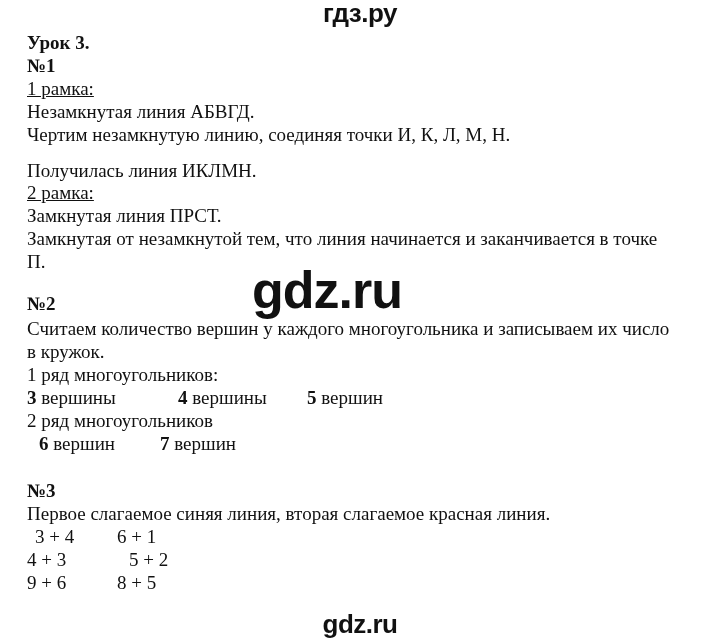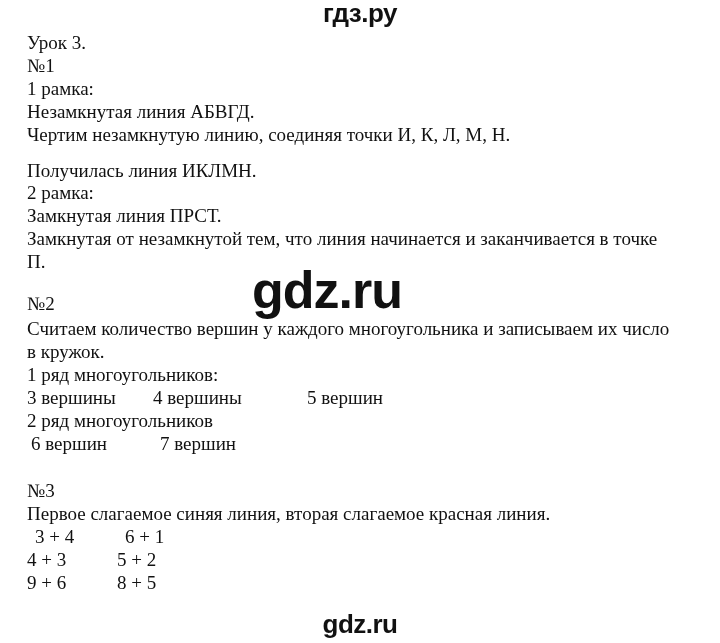"Урок 3." .b { font-weight: normal -> bold }
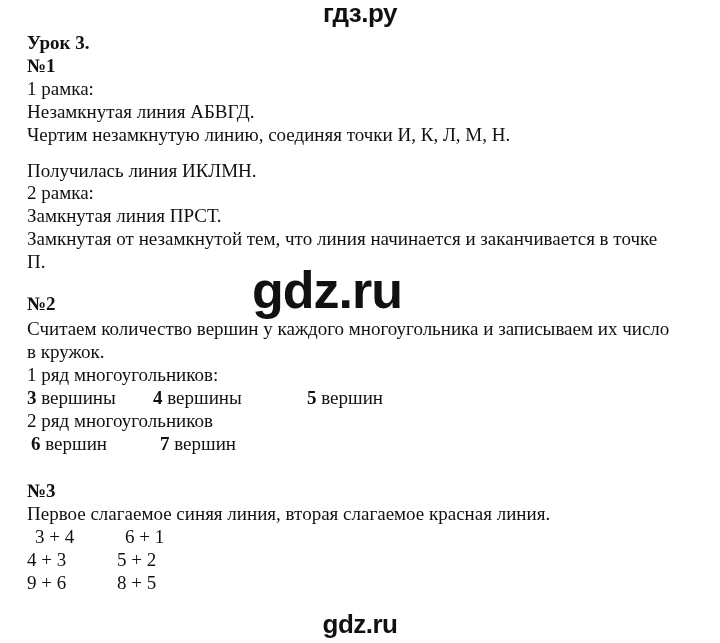"1 рамка:" .u { text-decoration: none -> underline }
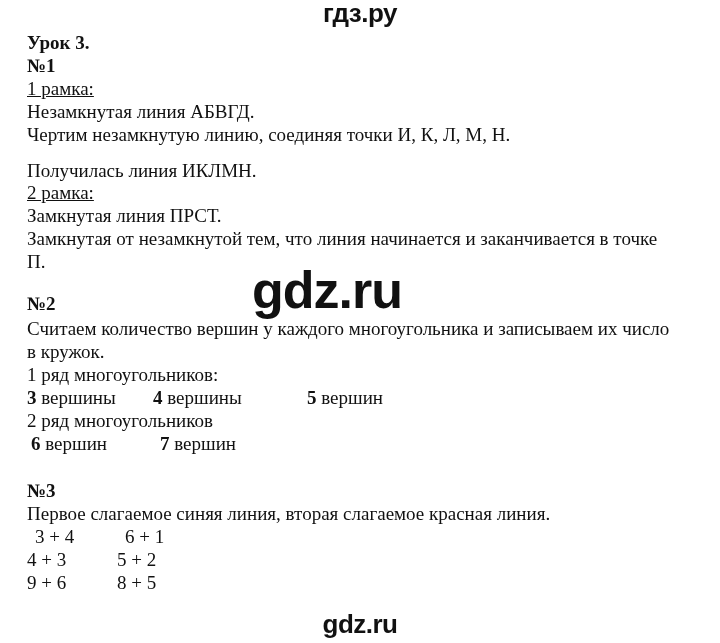"4 вершины" span.col2 { left: 126px -> 151px }
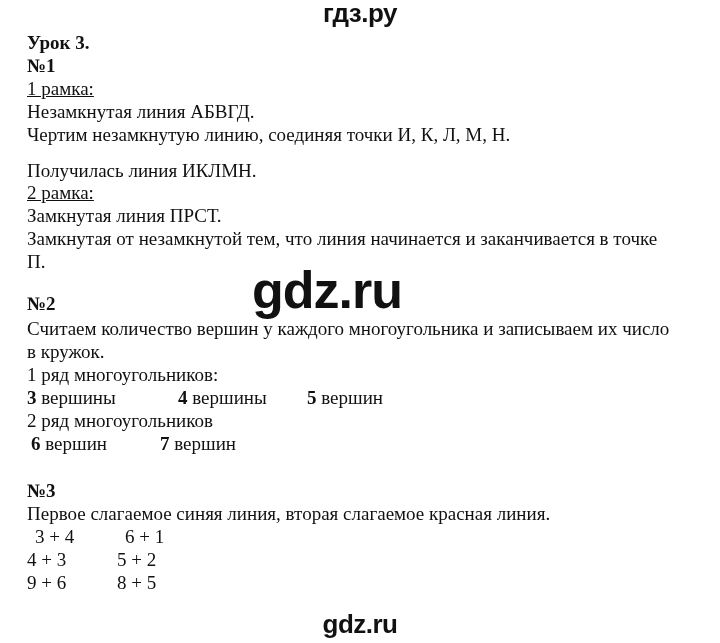"6 вершин" span.col2 { left: 4px -> 12px }
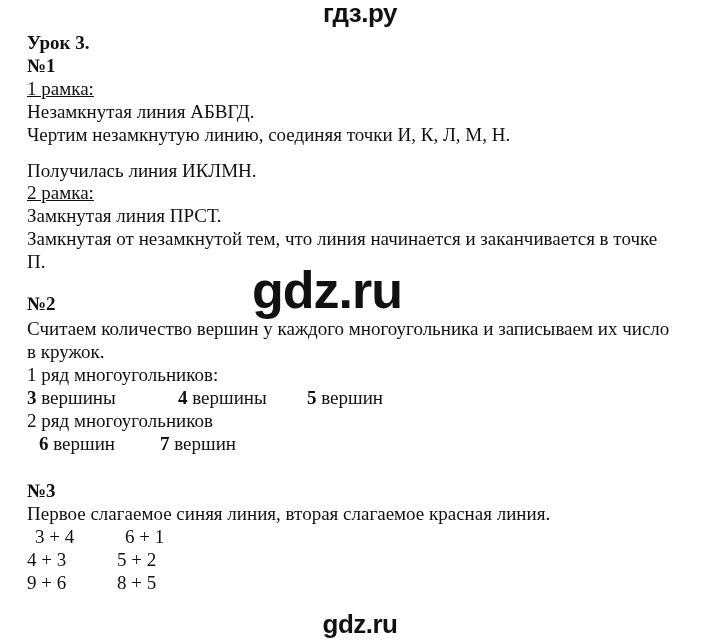"6 + 1" span.col2 { left: 98px -> 90px }
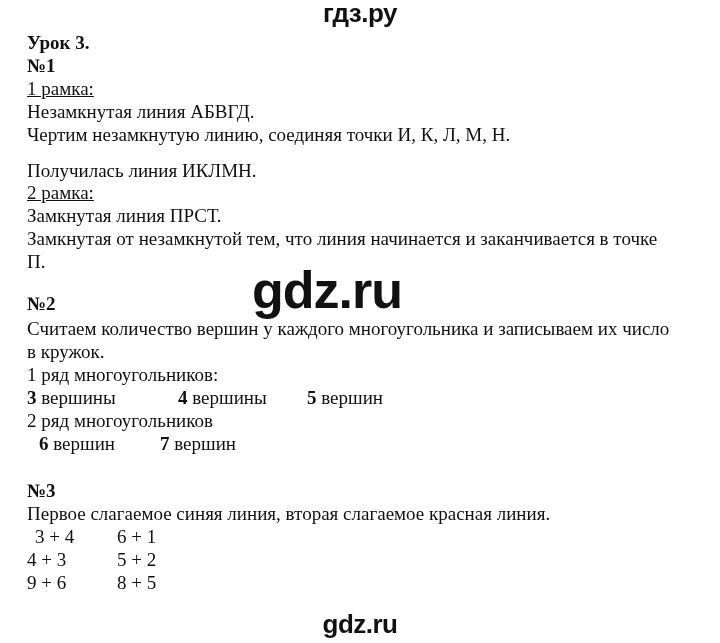"5 + 2" span.col2 { left: 90px -> 102px }
